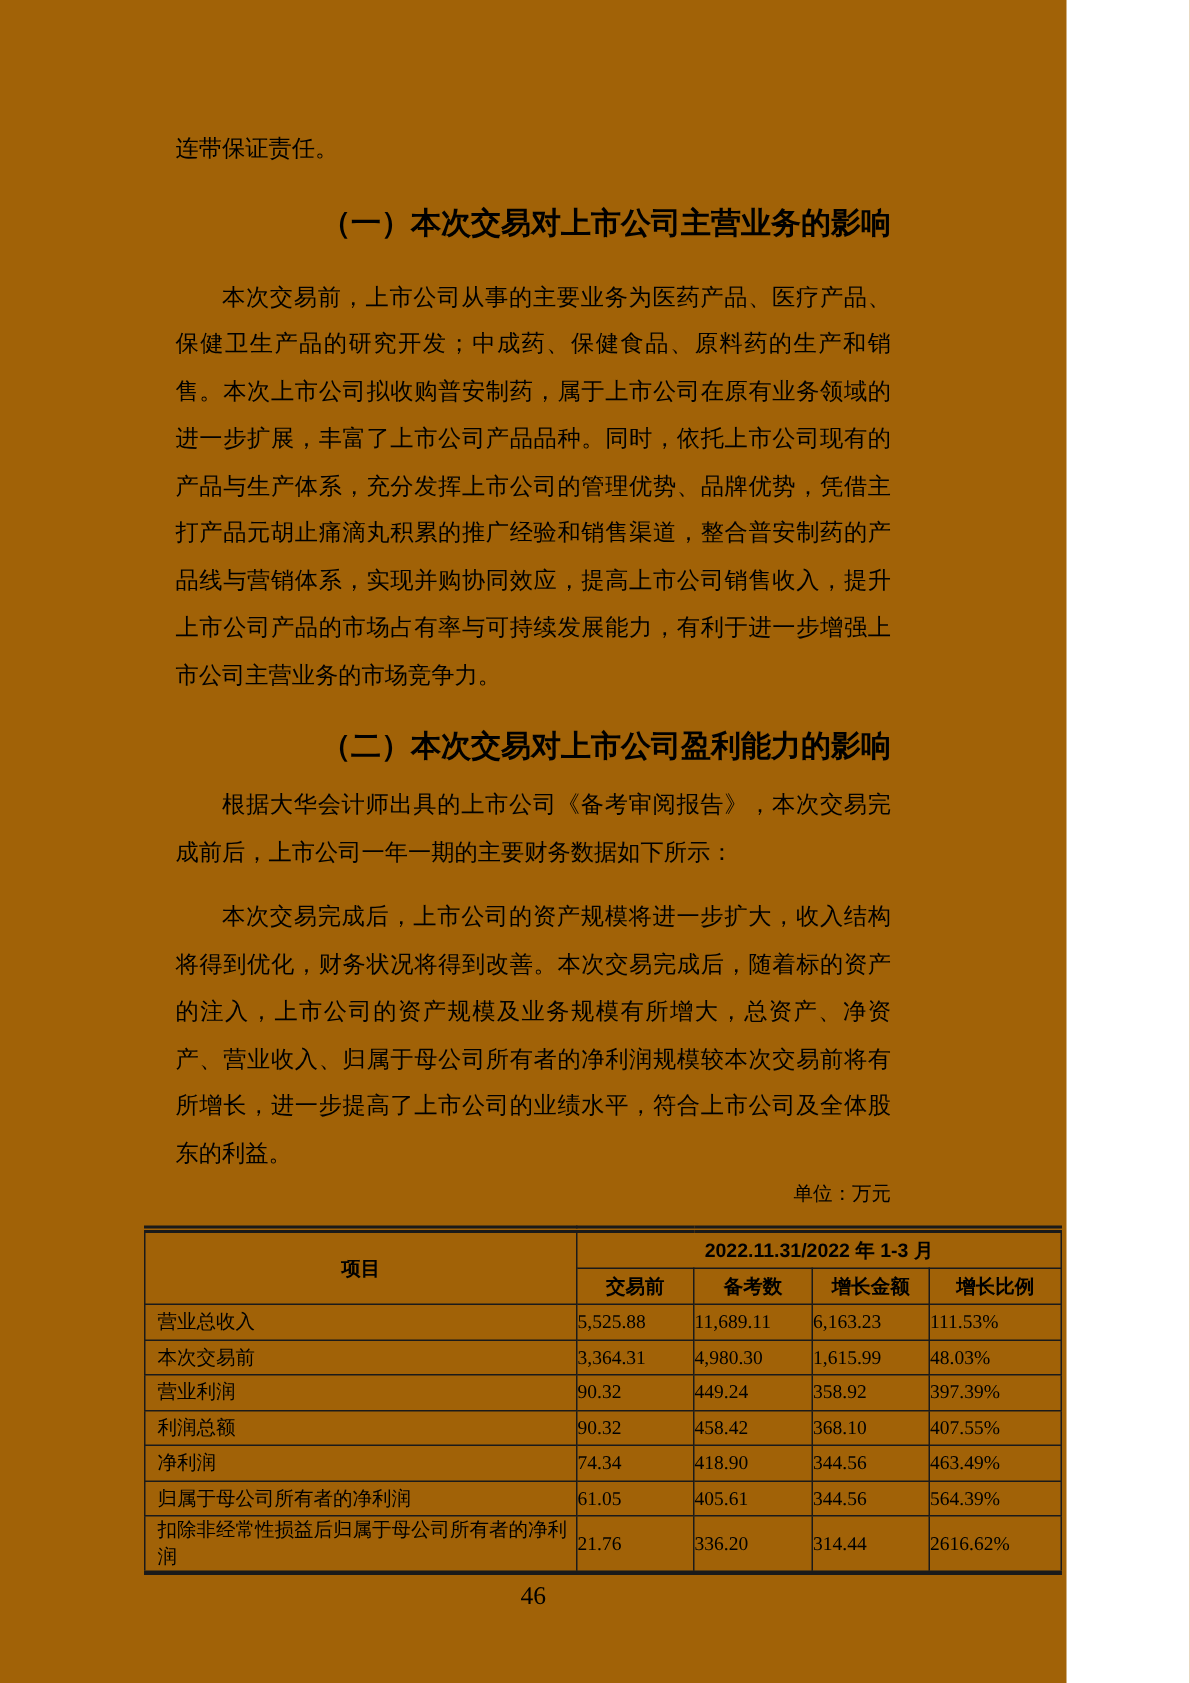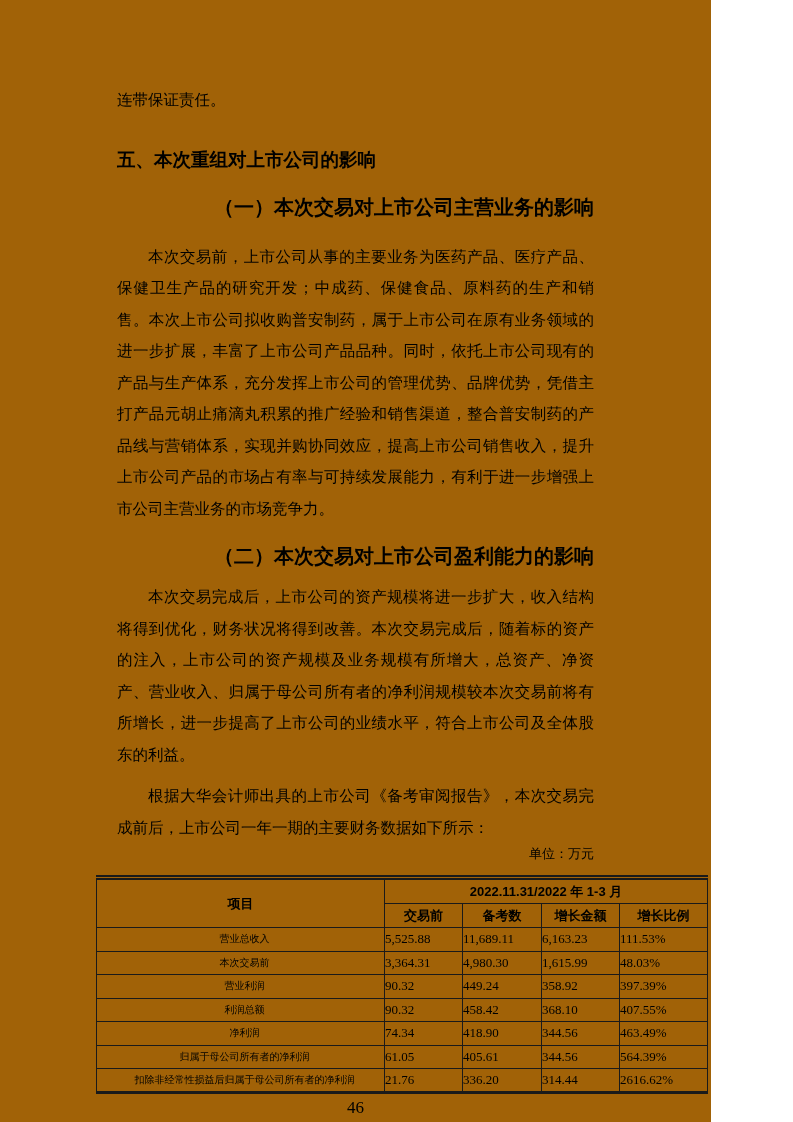"五、本次重组对上市公司的影响" h1.h-section { html: <h1>五、本次重组对上市公司的影响</h1> -> none }
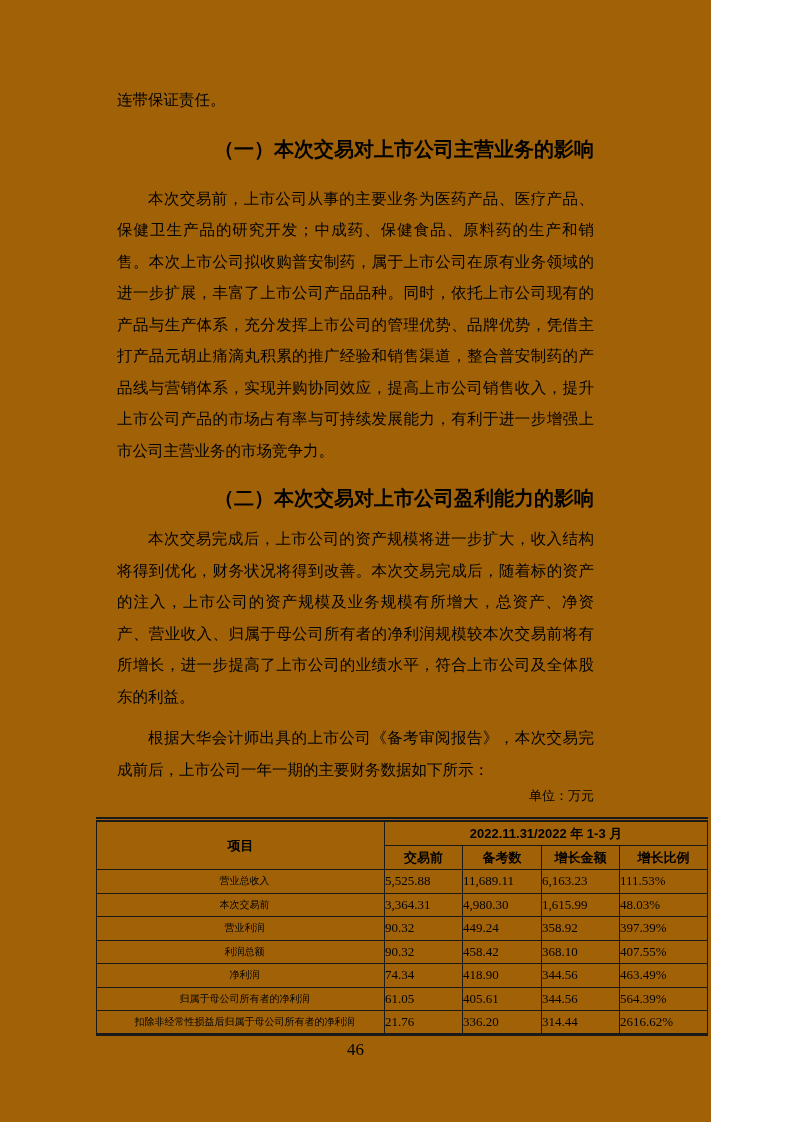"本次交易完成后，上市公司的资产规模将进一步扩大，收入结构将得到优化，财务状况将得" p.para { order: before "根据大华会计师出具的上市公司《备考审阅报告》，本次交易完成前后，上市公司一年一期" -> after "根据大华会计师出具的上市公司《备考审阅报告》，本次交易完成前后，上市公司一年一期" }
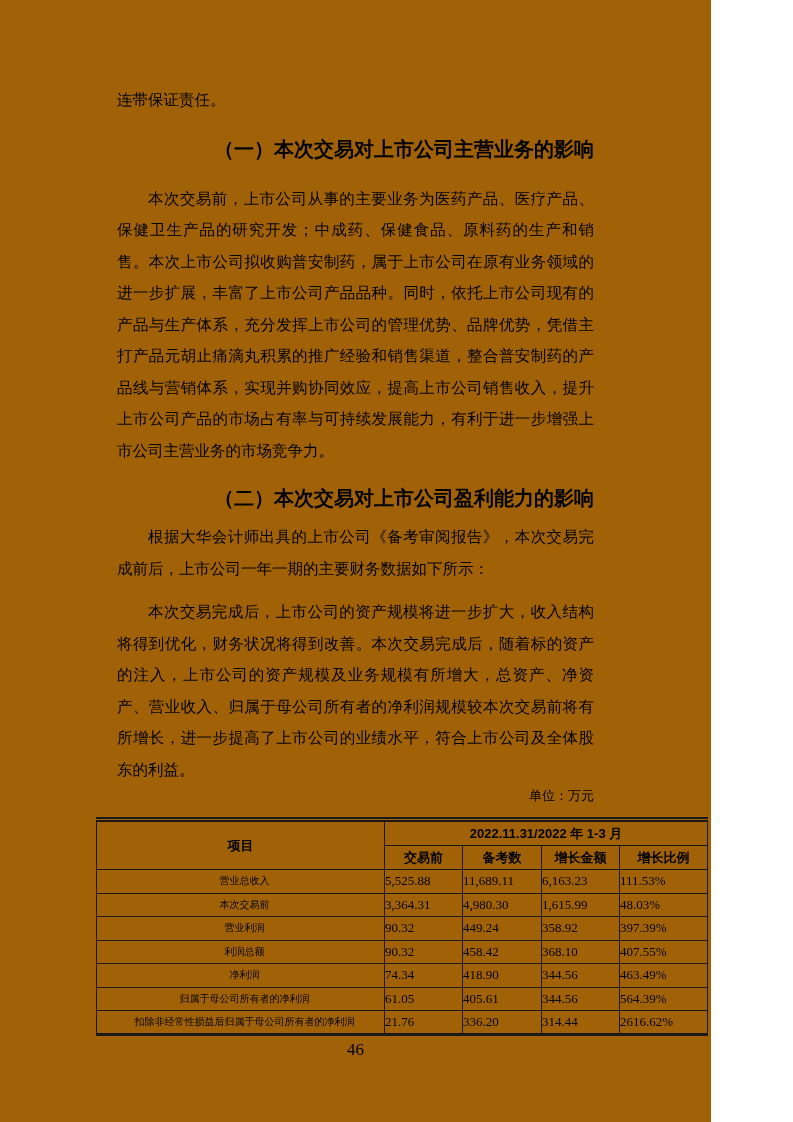"营业总收入" .fintable td.item { font-size: 10px -> 13px; text-align: center -> left }
